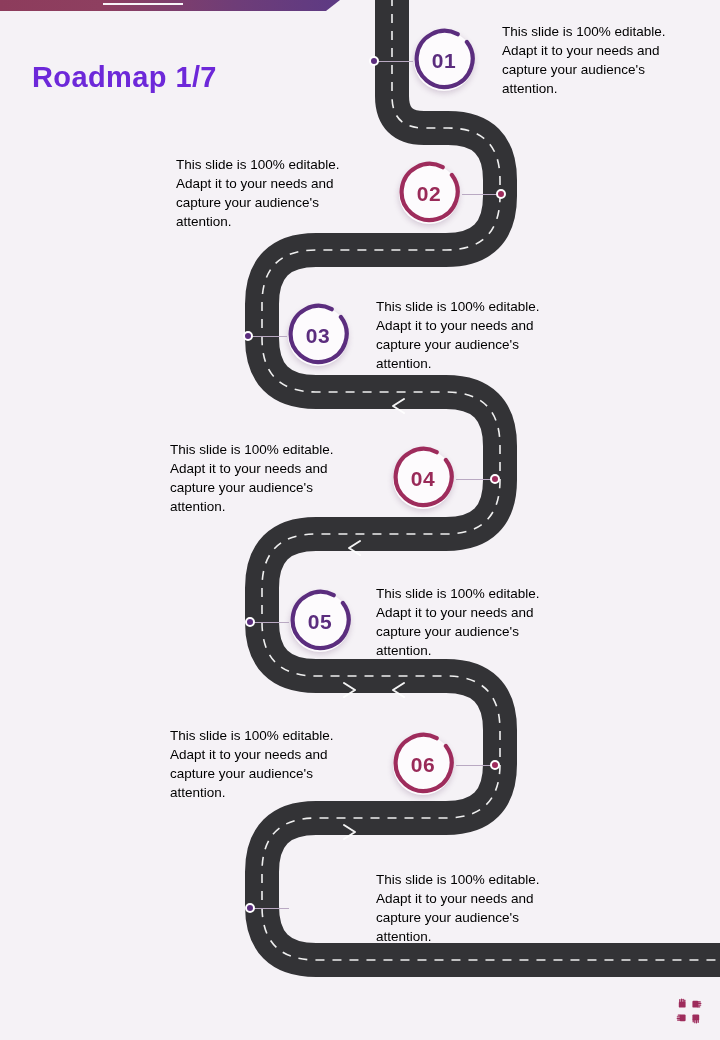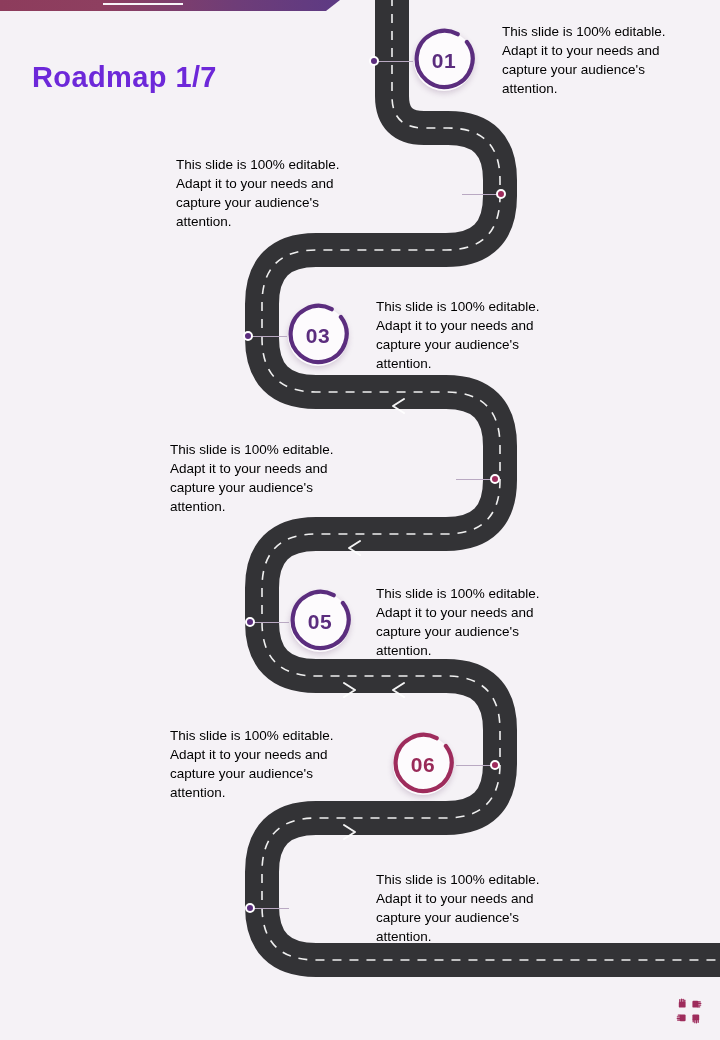"02" div.marker { html: none -> <div> <div></div> <svg> <path></path> </svg> <div>02</div> </div> }
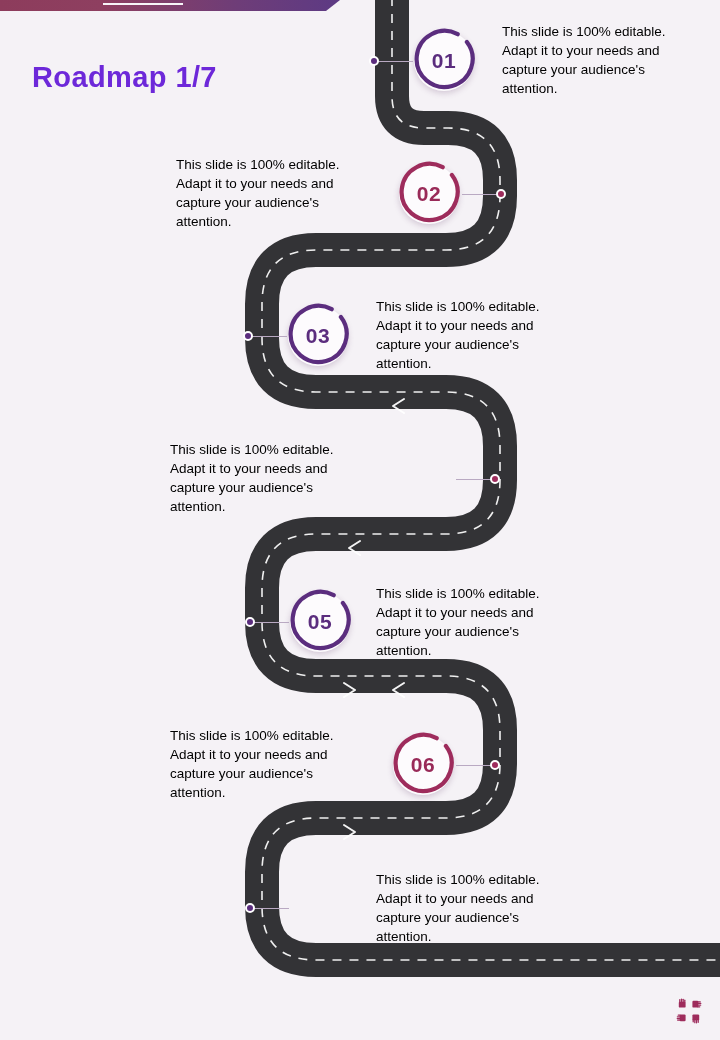"04" div.marker { html: none -> <div> <div></div> <svg> <path></path> </svg> <div>04</div> </div> }
